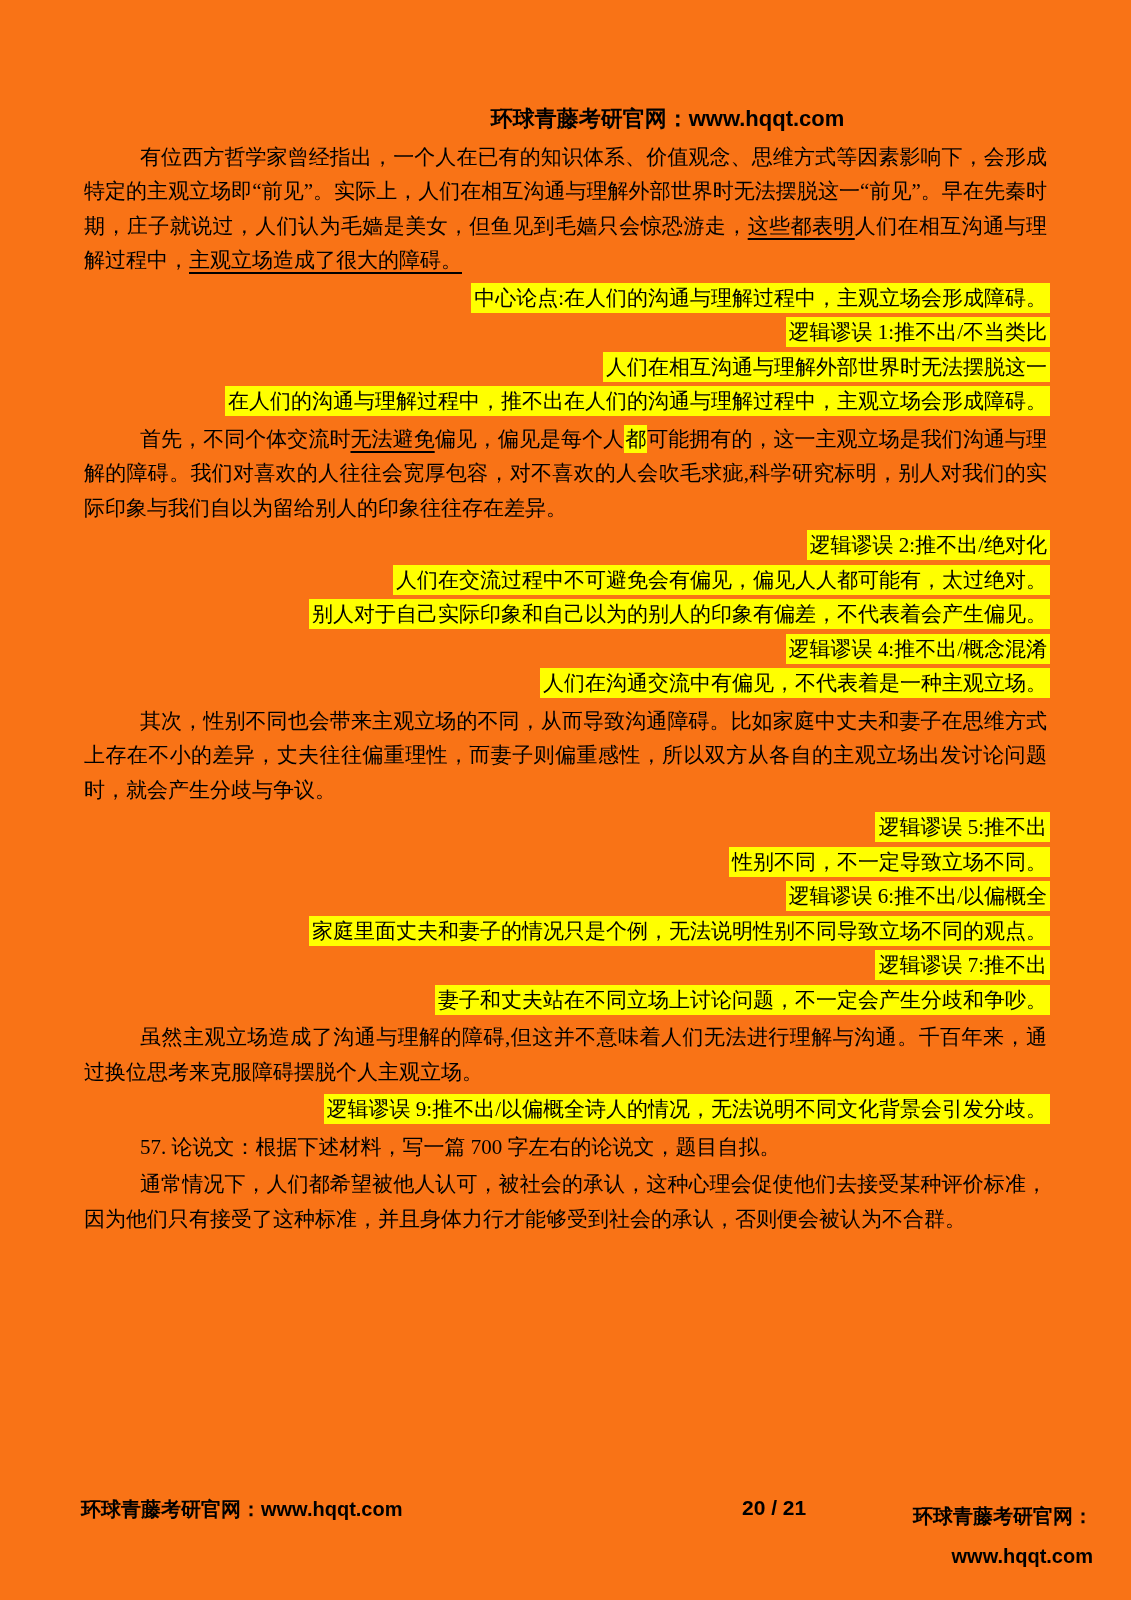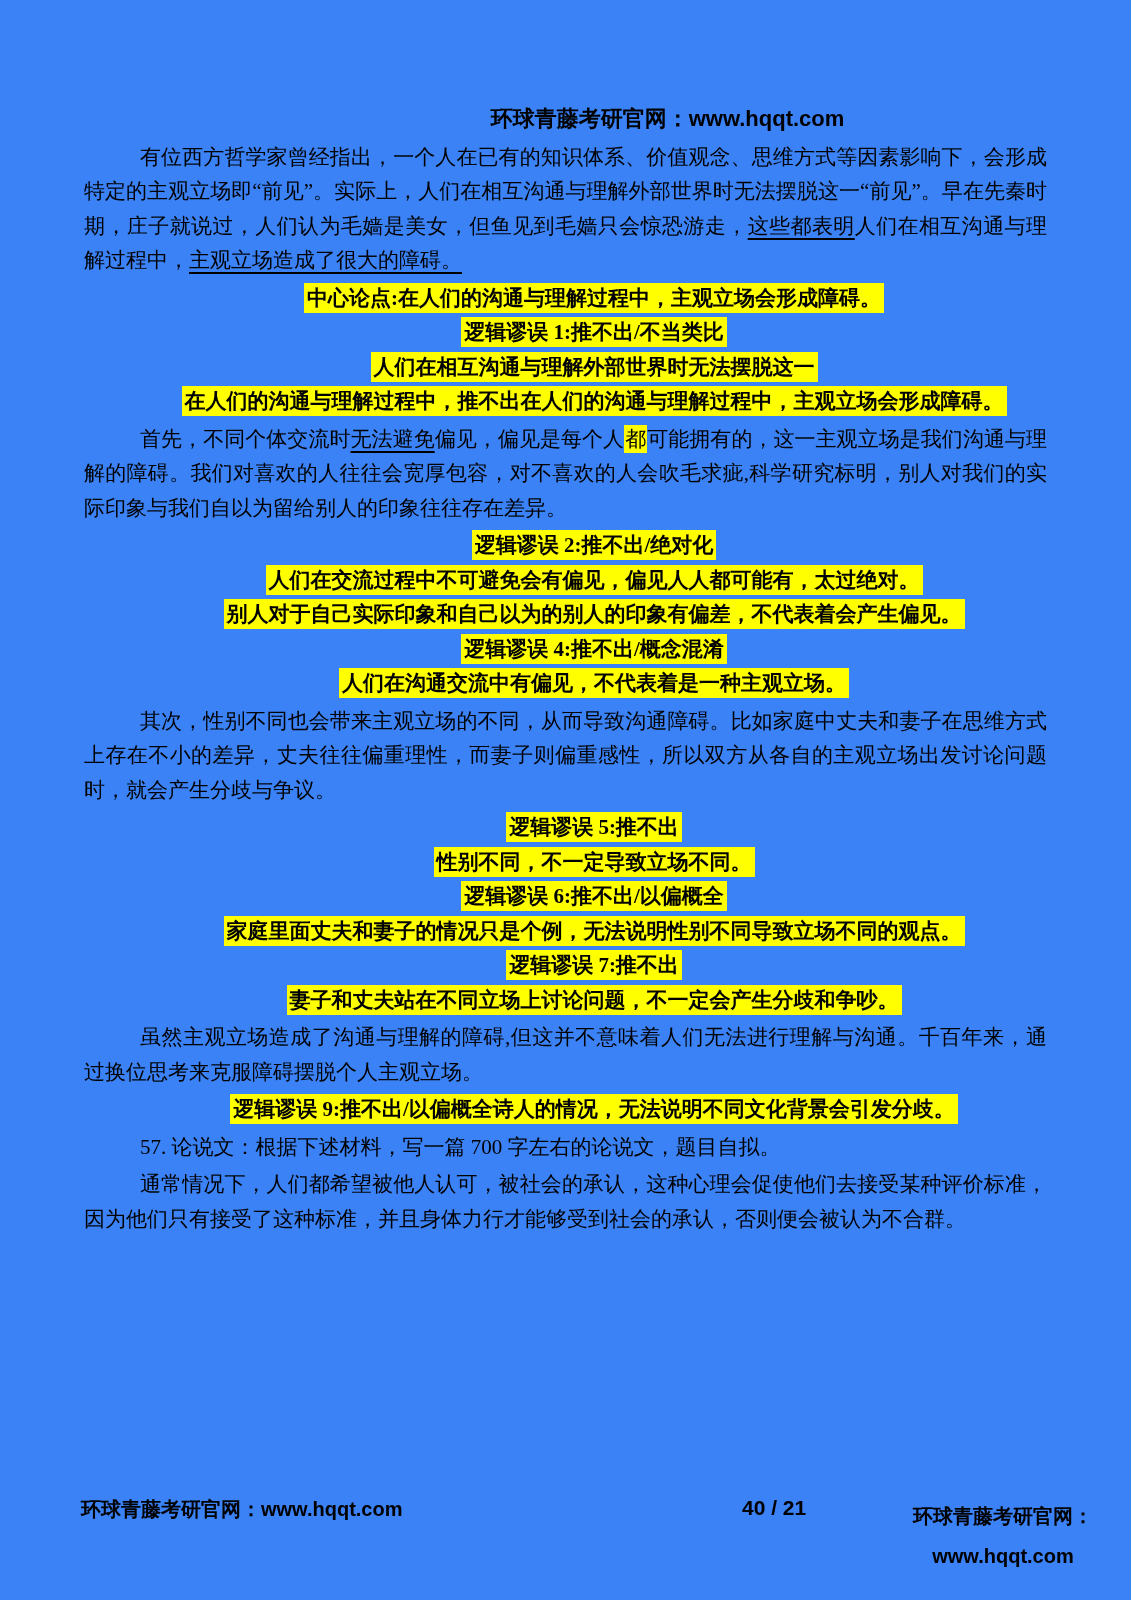"环球青藤考研官网：www.hqqt.com" .page { background: #3b82f6 -> #f97316 }
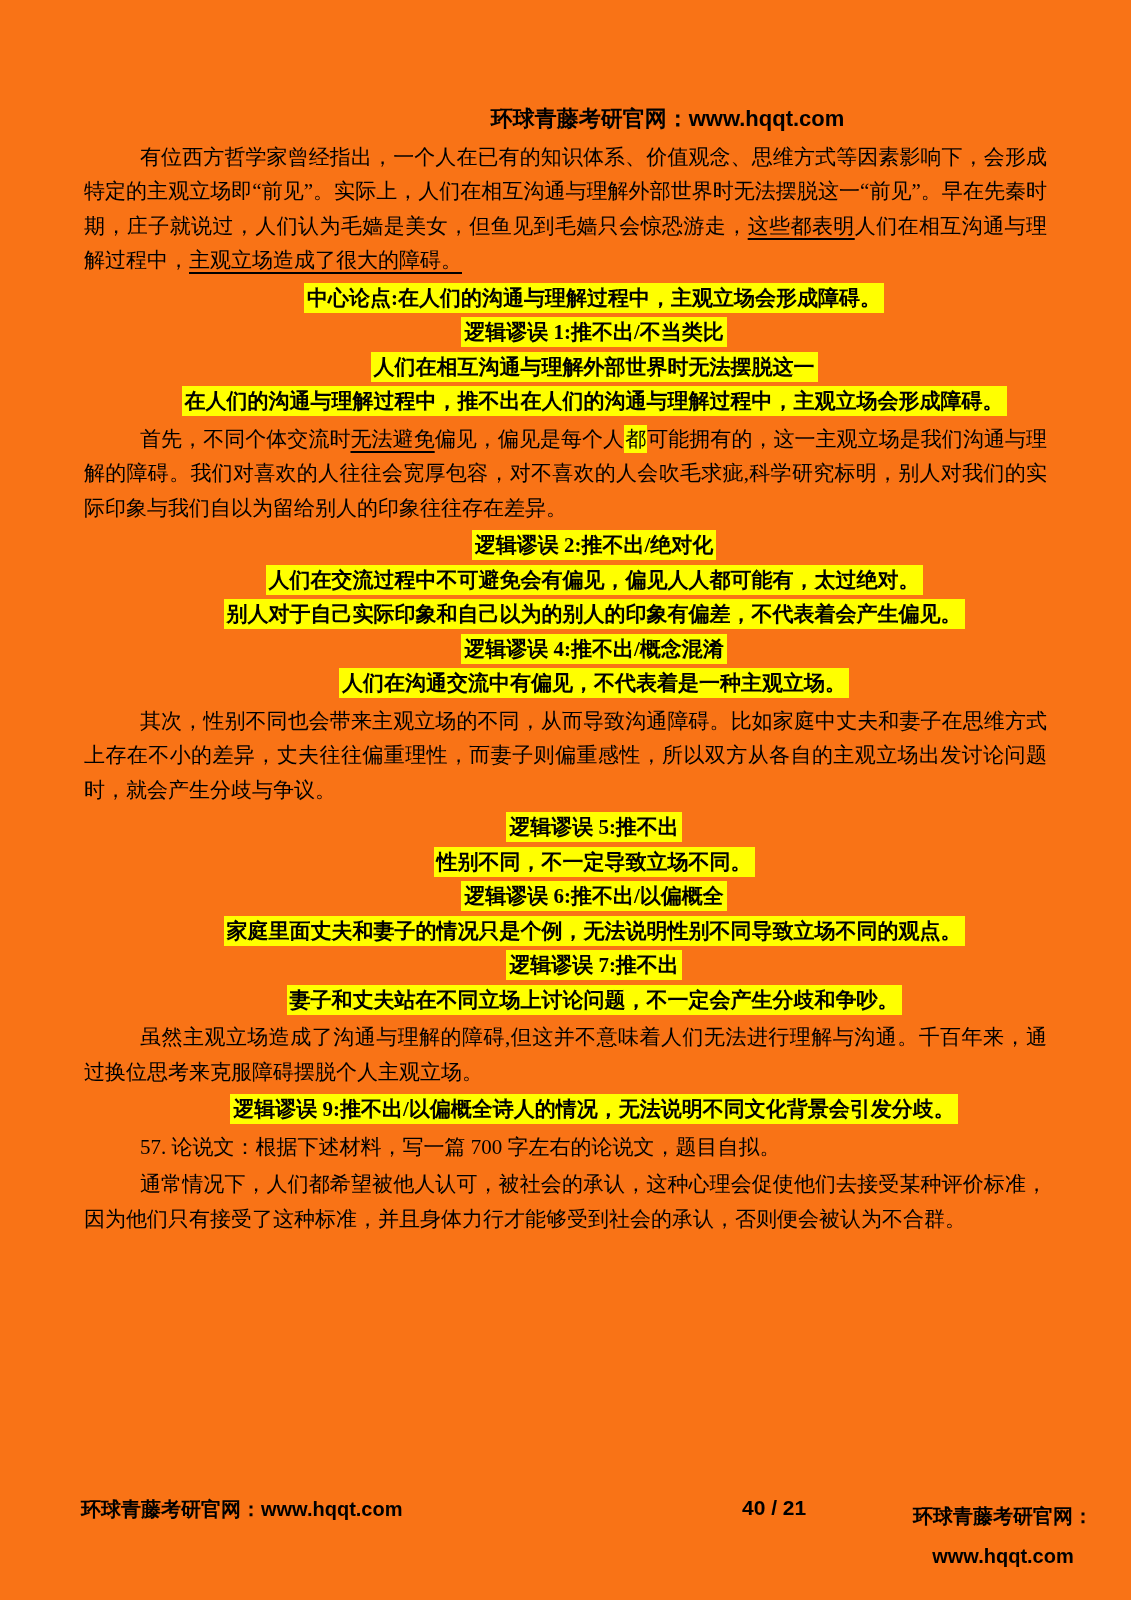"中心论点:在人们的沟通与理解过程中，主观立场会形成障碍。" .hl-row { font-weight: bold -> none; text-align: center -> right }
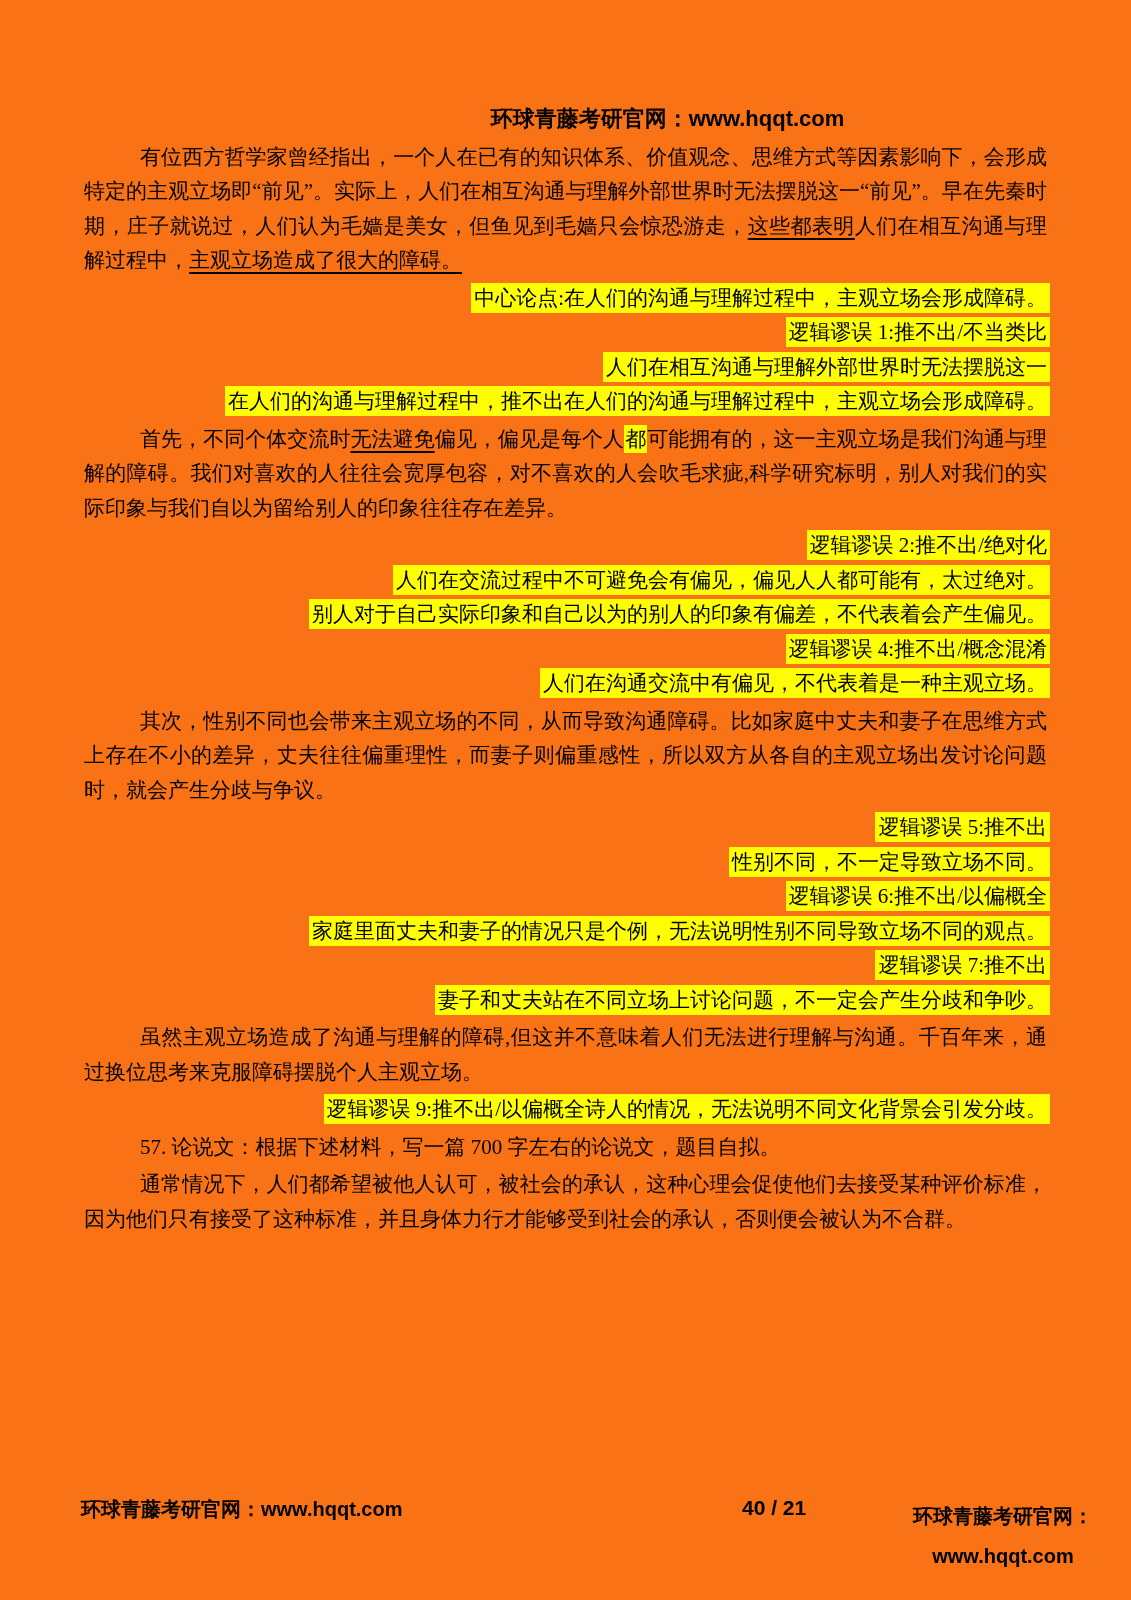"40 / 21" div.footer-page { text: 40 -> 20 }
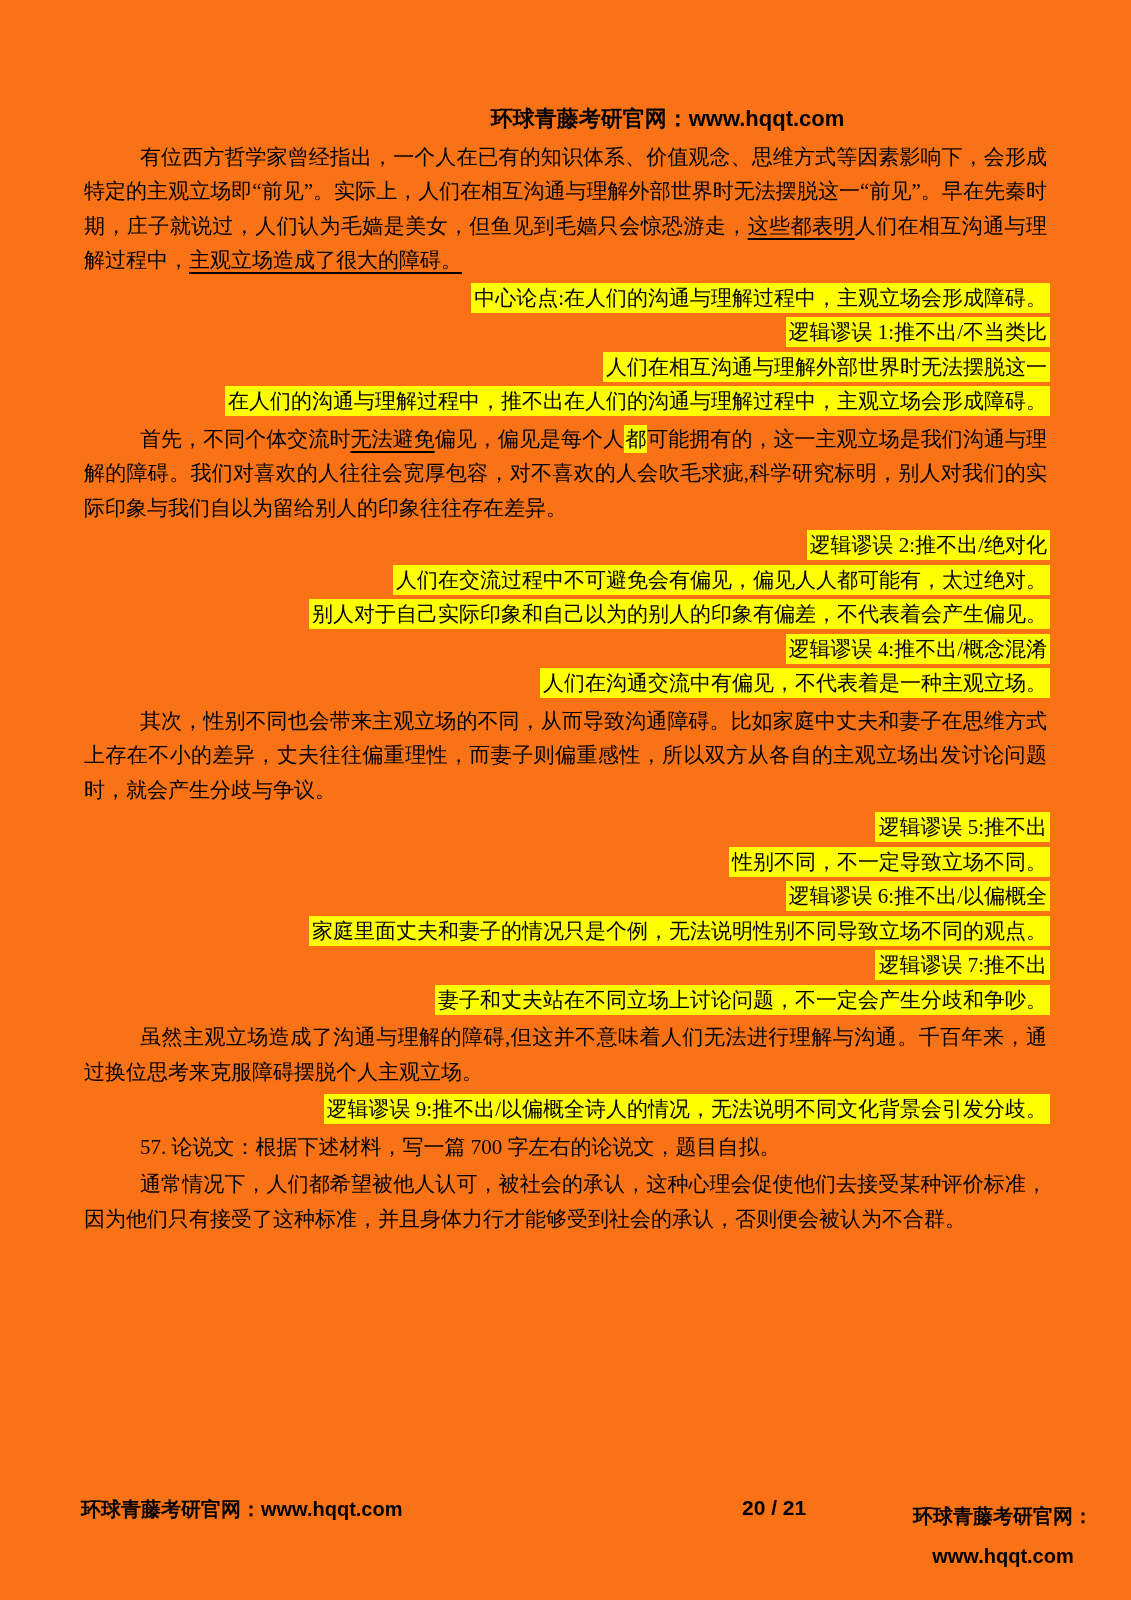"环球青藤考研官网：" .footer-right { text-align: center -> right }
